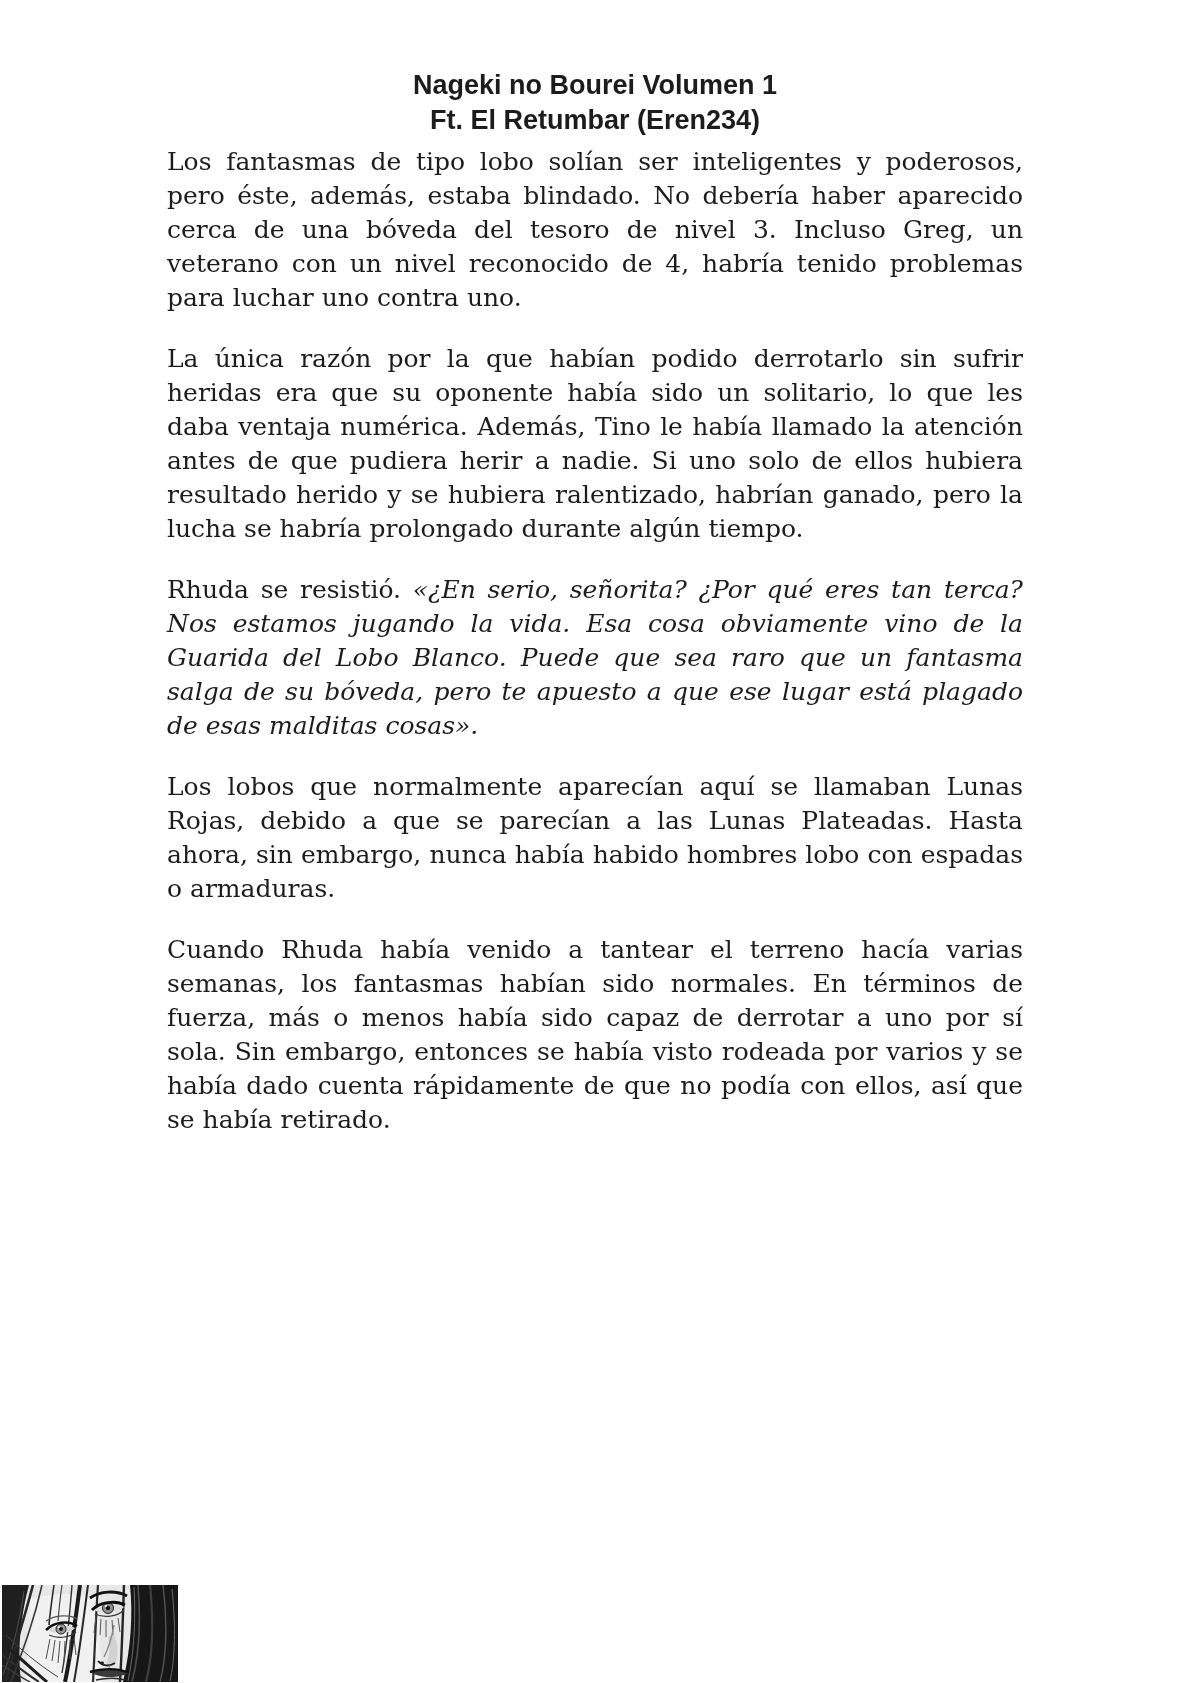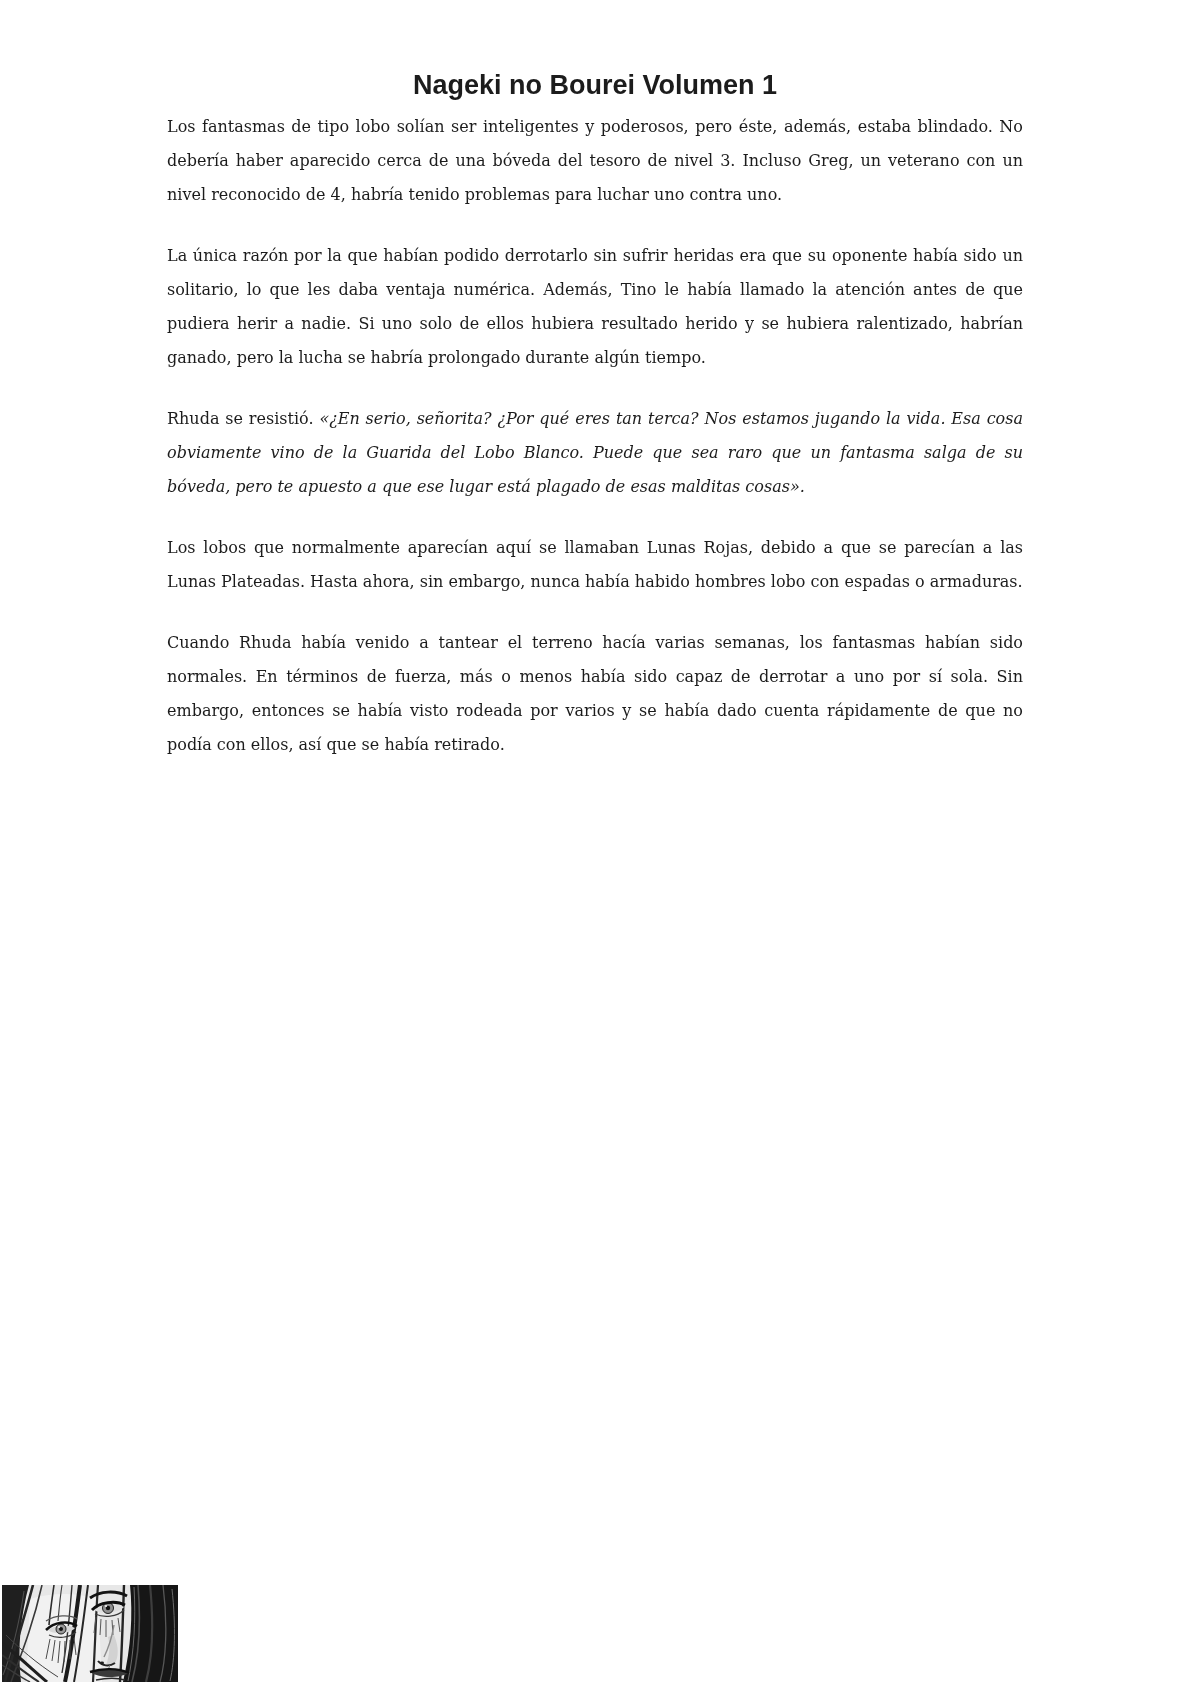"Ft. El Retumbar (Eren234)" div { html: none -> <div>Ft. El Retumbar (Eren234)</div> }
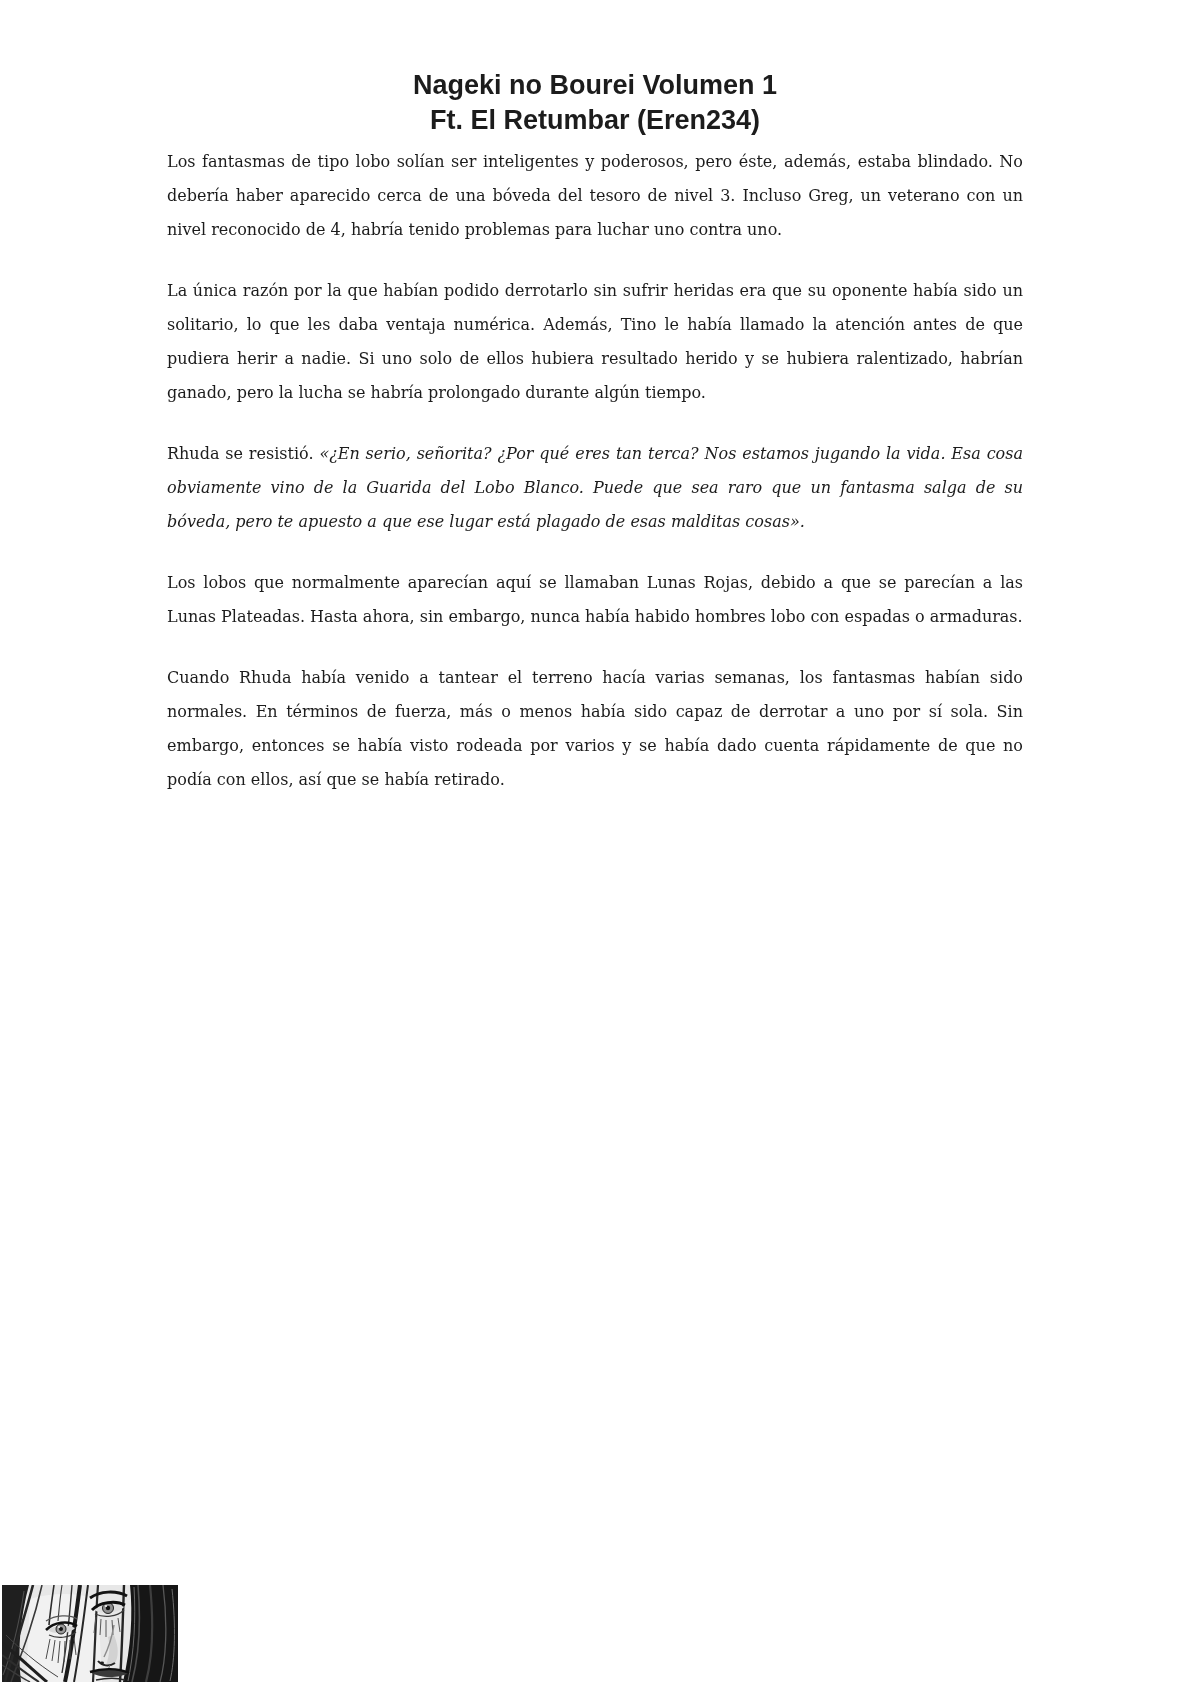"Los fantasmas de tipo lobo" .content { font-size: 16px -> 25px }
